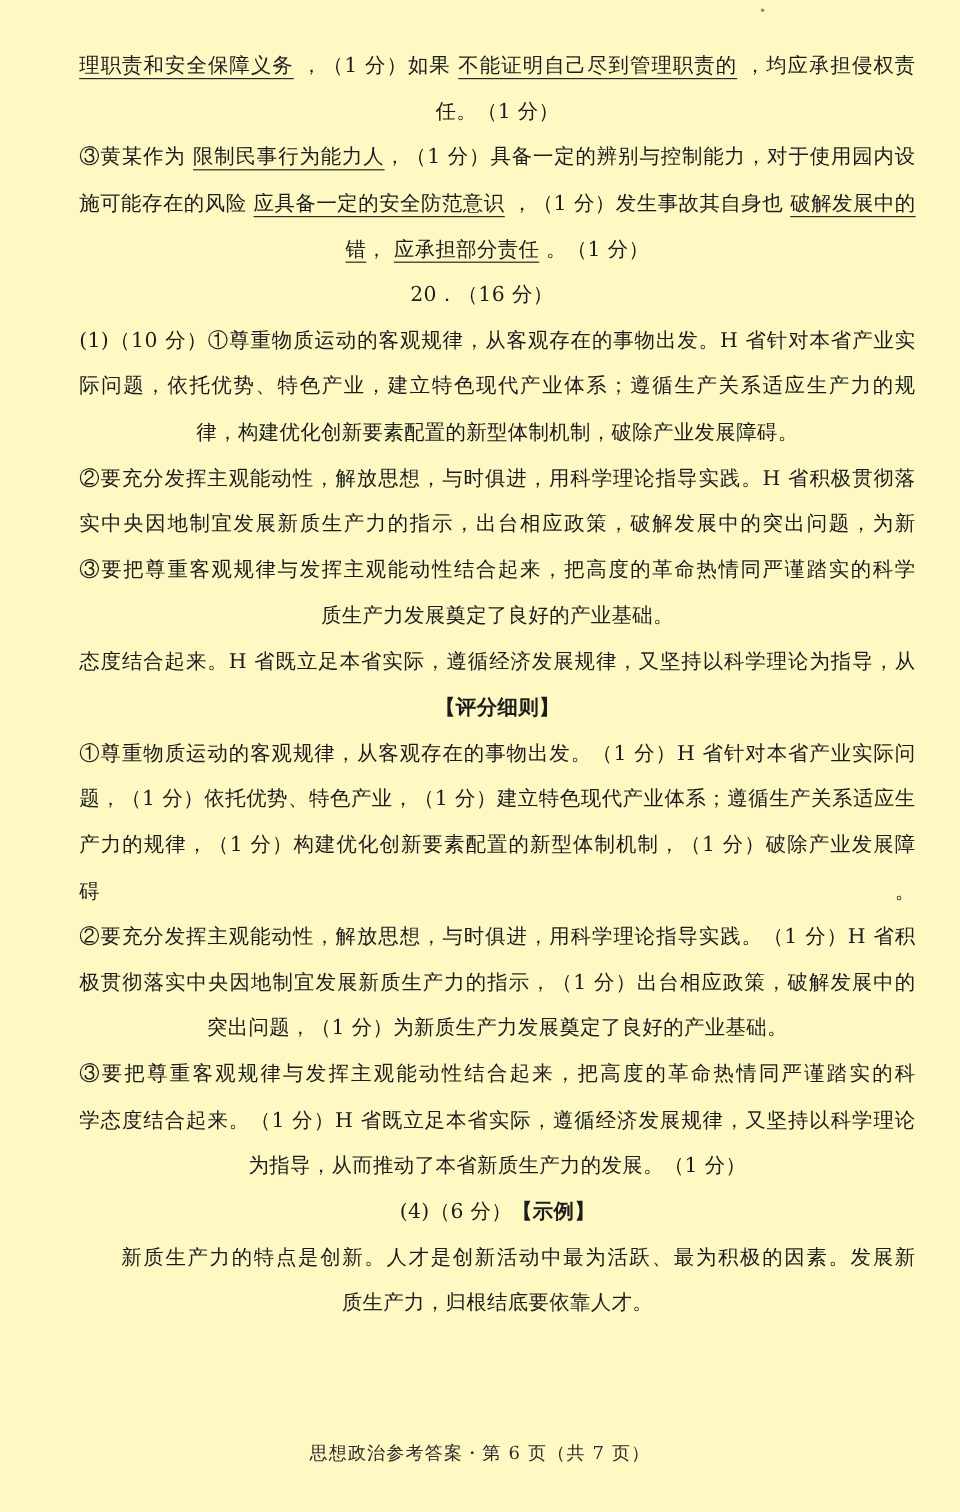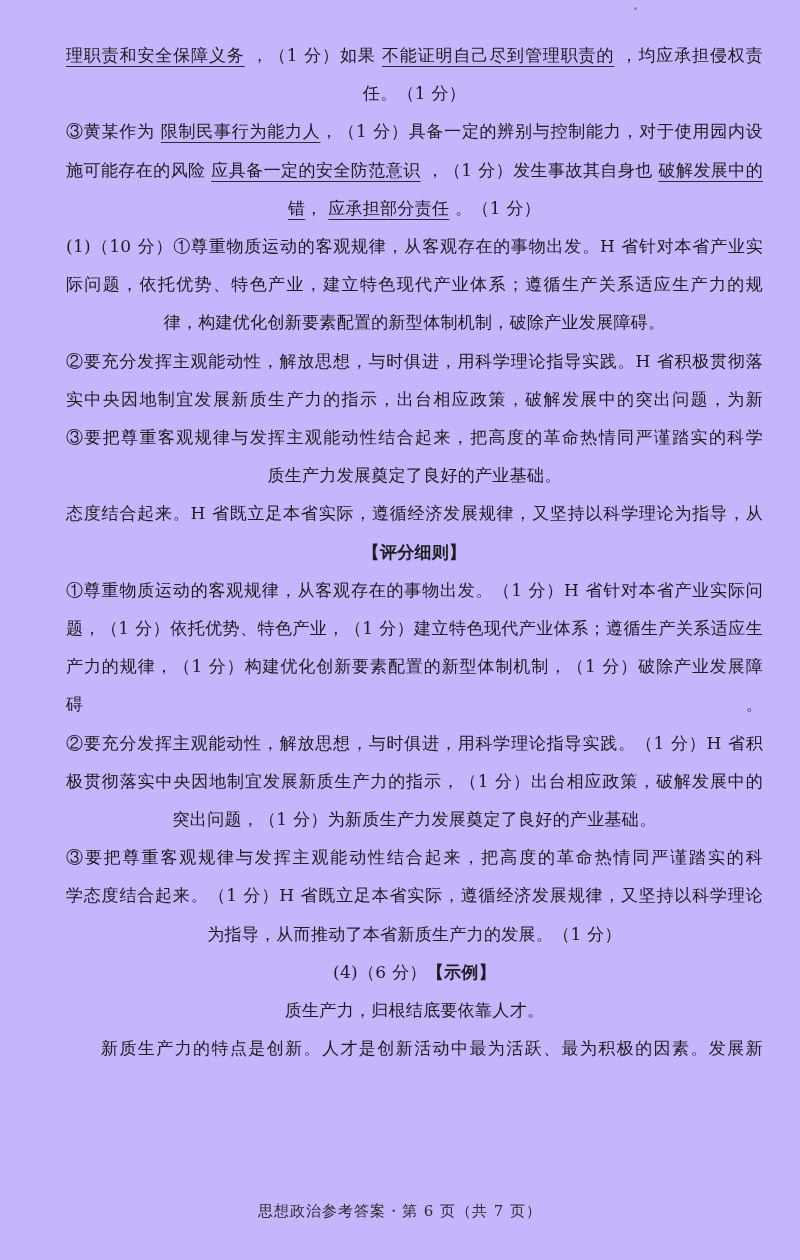"理职责和安全保障义务 ，（1 分）如果 不能证明自己尽到管理职责的" .page { background: #c4b5fd -> #fef9c3 }
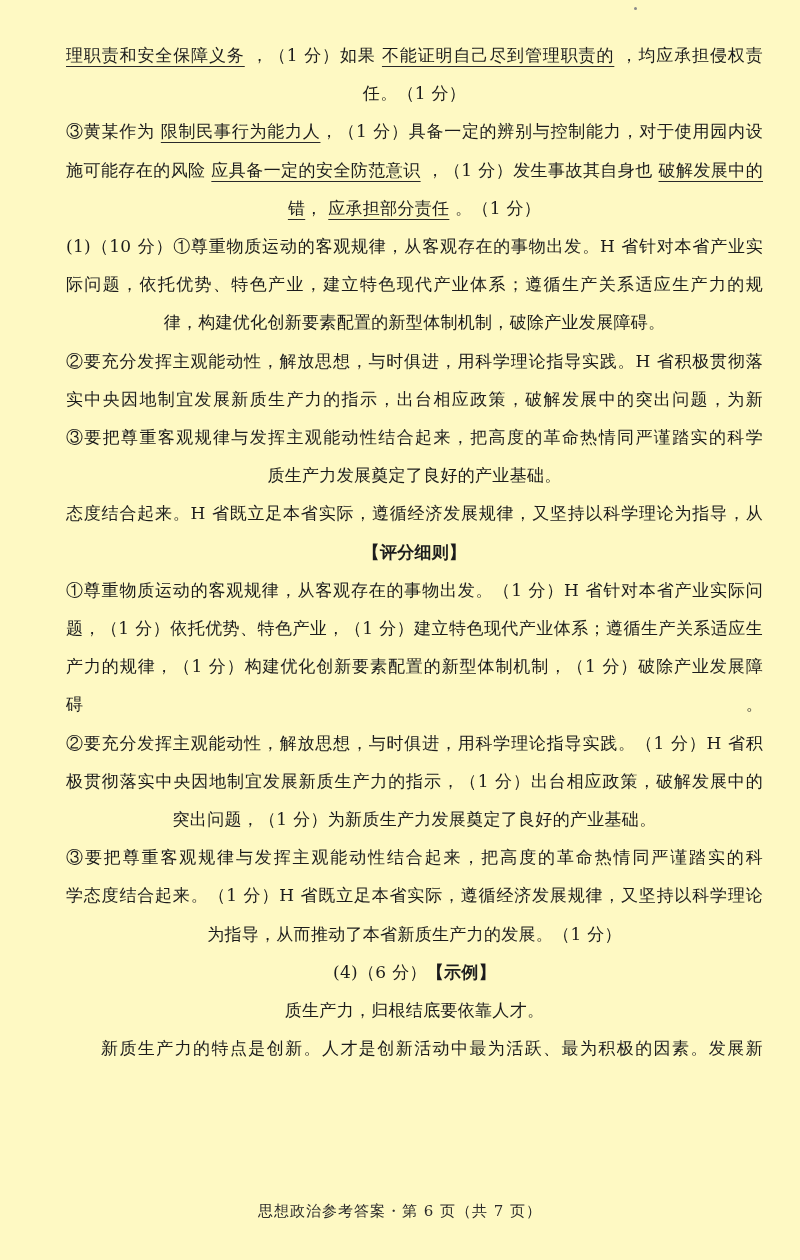"20．（16 分）" div.line { html: none -> <div><span>20．（16 分）</span></div> }
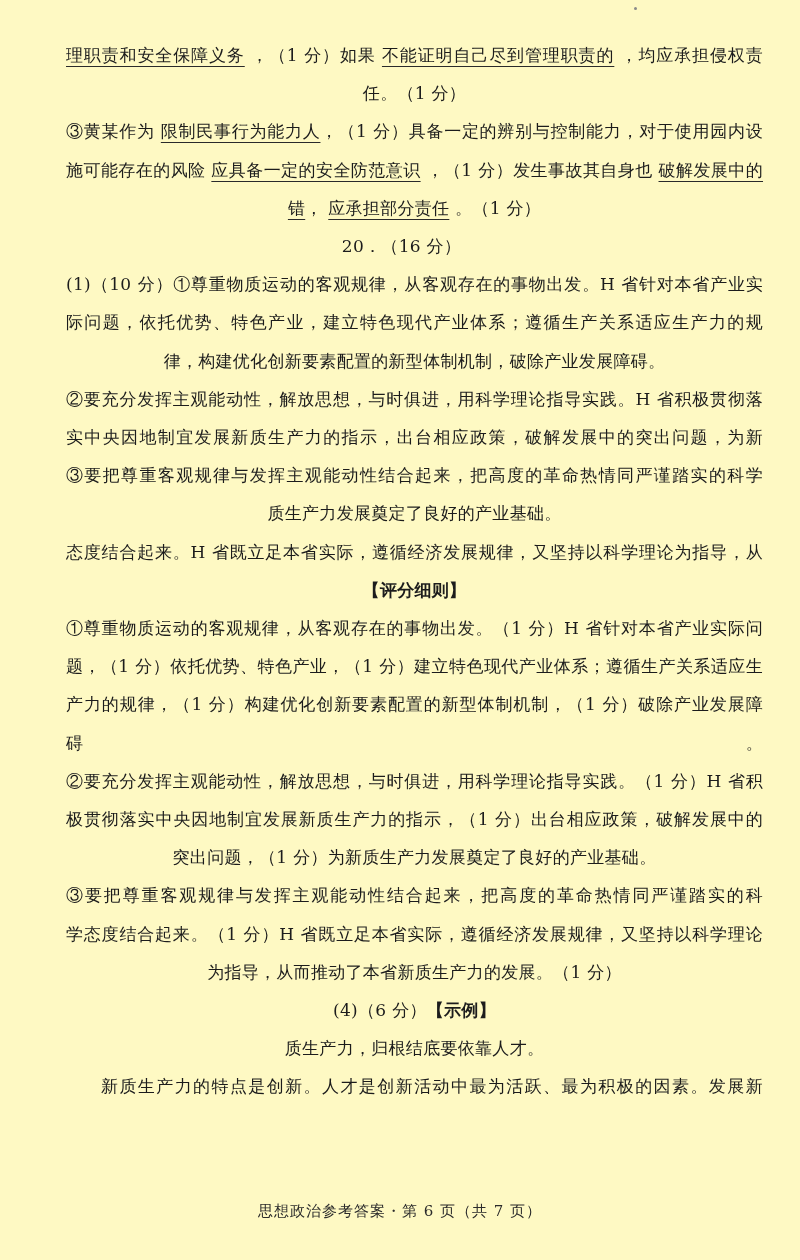"质生产力，归根结底要依靠人才。" div.line { order: before "新质生产力的特点是创新。人才是创新活动中最为活跃、最为积极的因素。发展新" -> after "新质生产力的特点是创新。人才是创新活动中最为活跃、最为积极的因素。发展新" }
